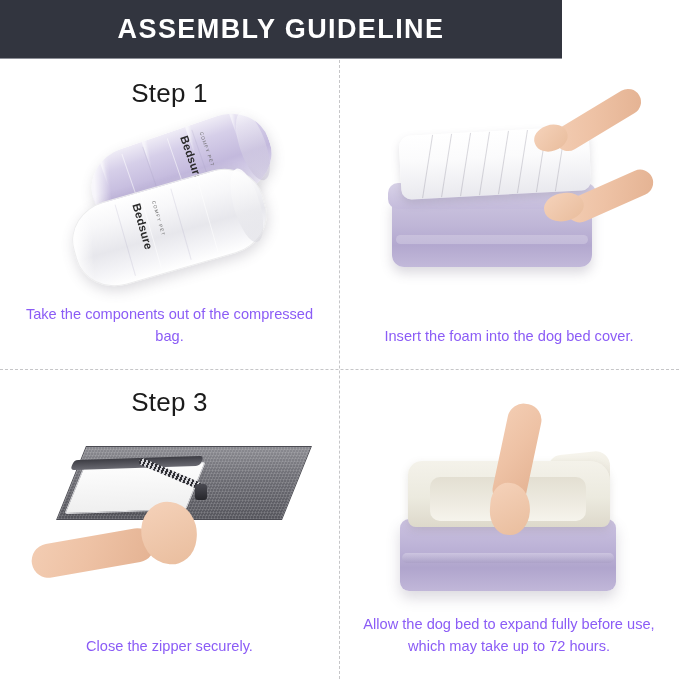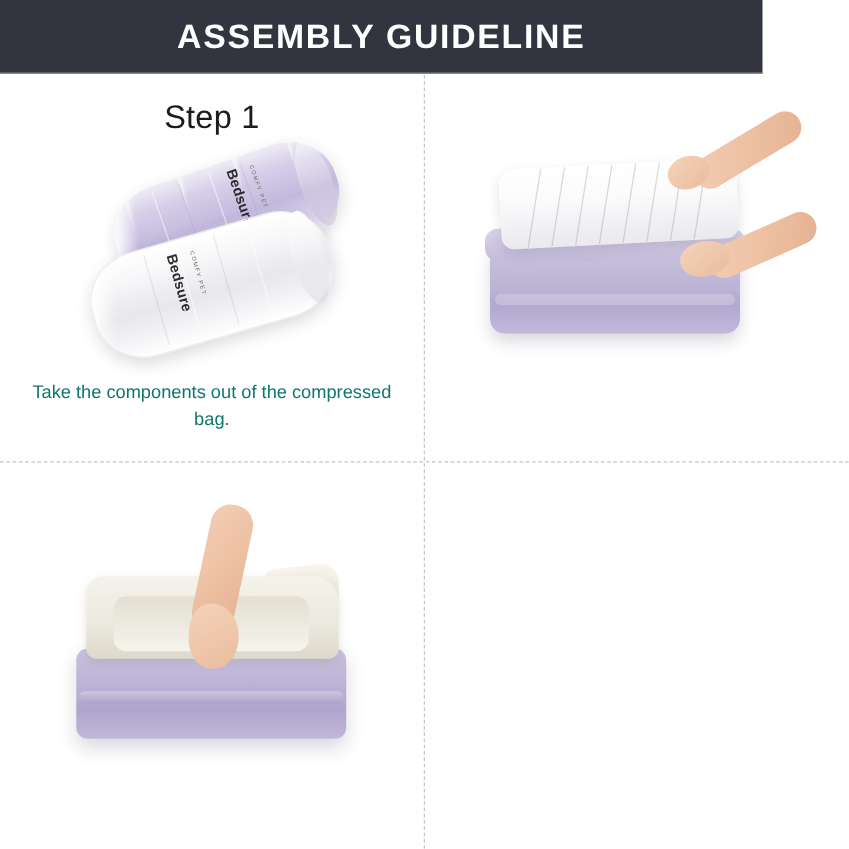"ASSEMBLY GUIDELINE" .header { width: 610px -> 562px }
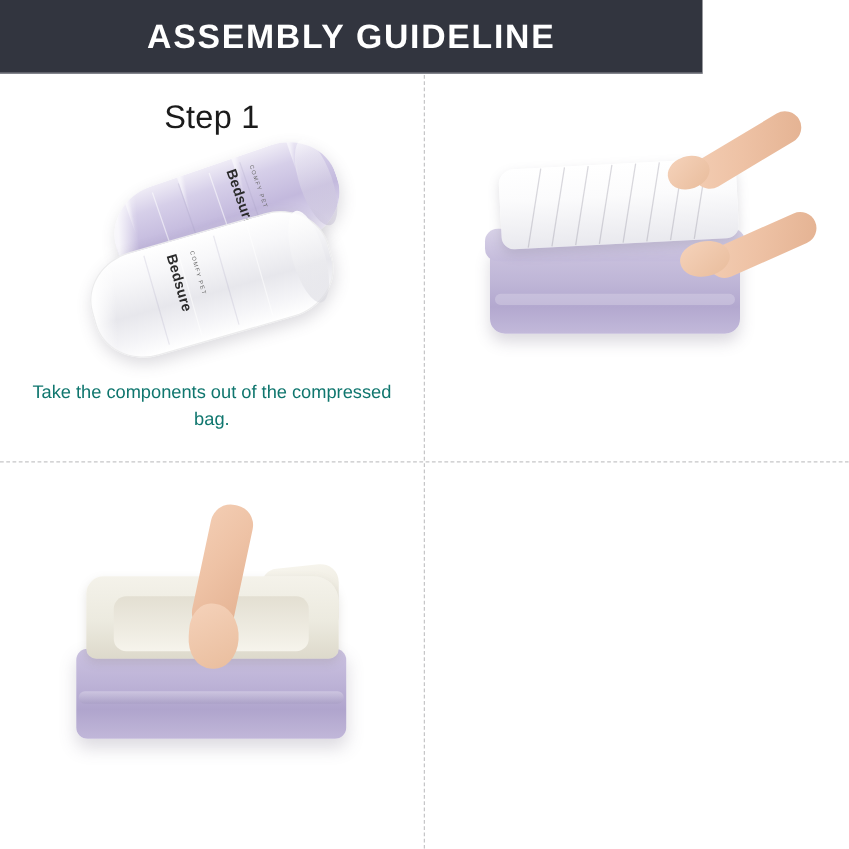"Take the components out of" .caption { color: #0f766e -> #8b5cf6 }
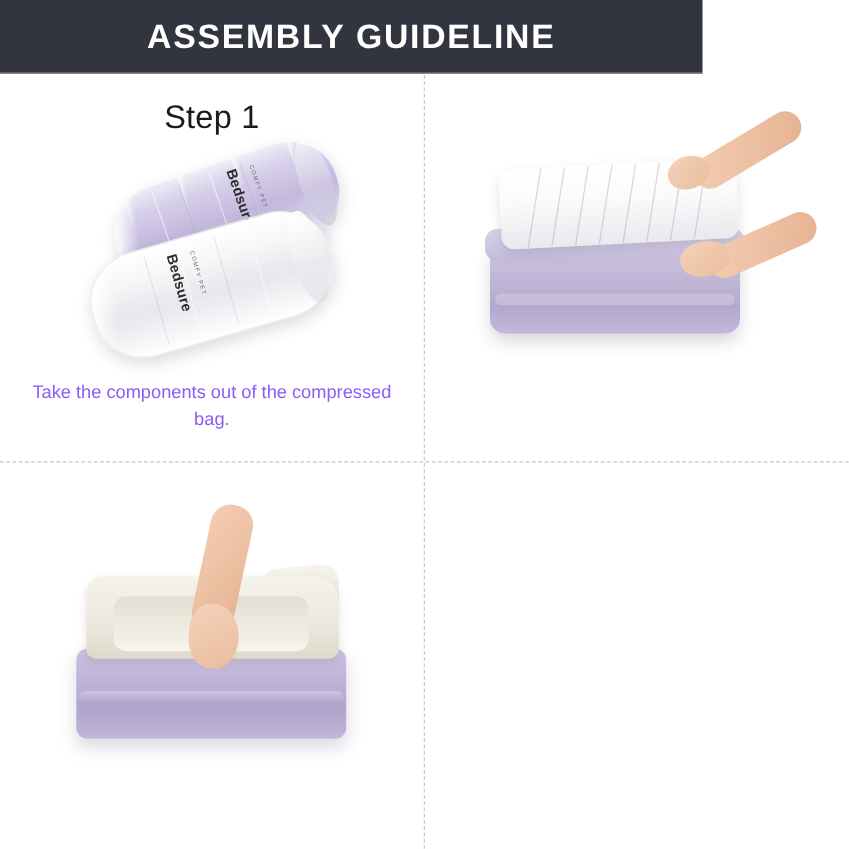"Insert the foam into the" div.caption { html: none -> <div>Insert the foam into the dog bed cover.</div> }
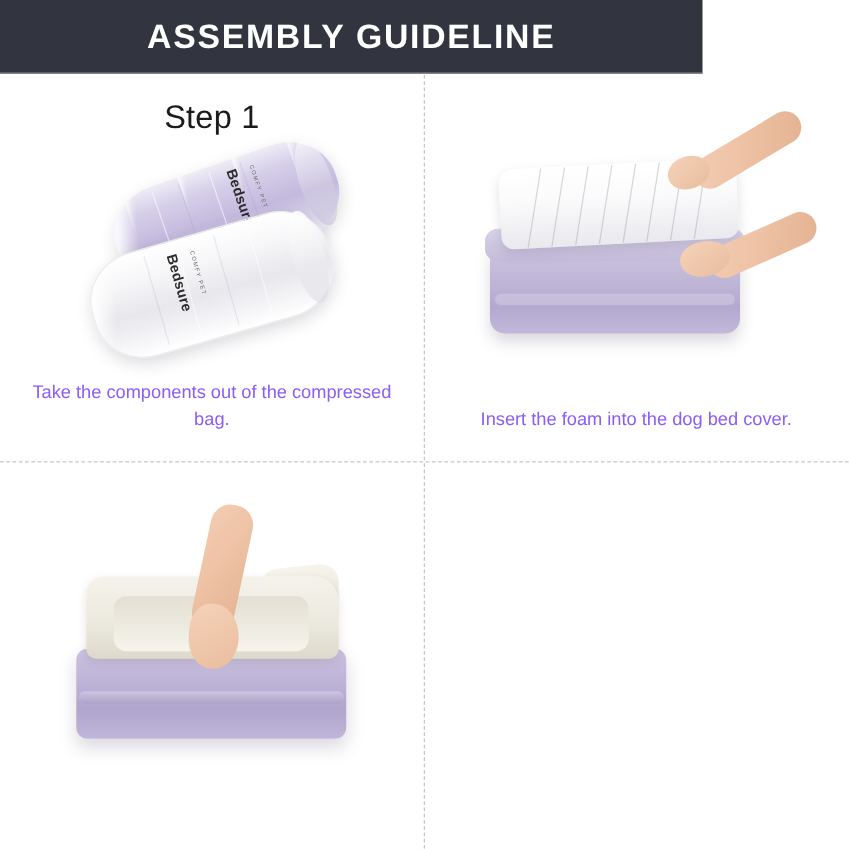"Step 3" div.cell { html: none -> <div> <div>Step 3</div> <div> <div> <div> <div></div> <div></div> <div></div> <div></div> <div></div> <div></div> <div></div> <div></div> </div> </div> </div> <div>Close the zipper securely.</div> </div> }
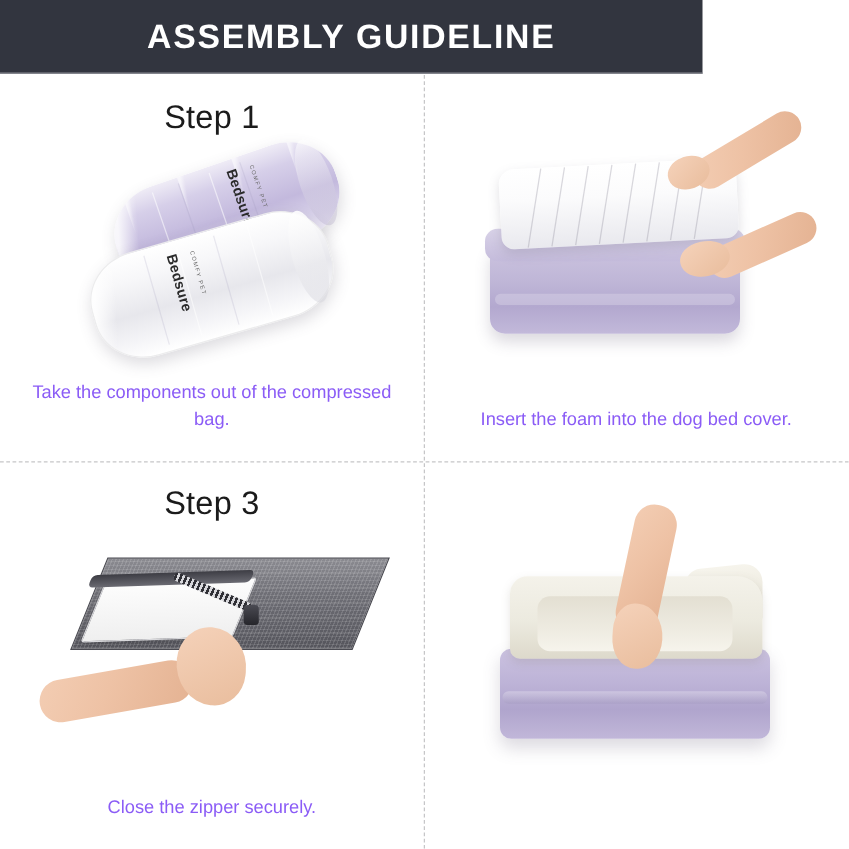"Allow the dog bed to" div.caption { html: none -> <div>Allow the dog bed to expand fully before use, which may take up to 72 hours.</div> }
